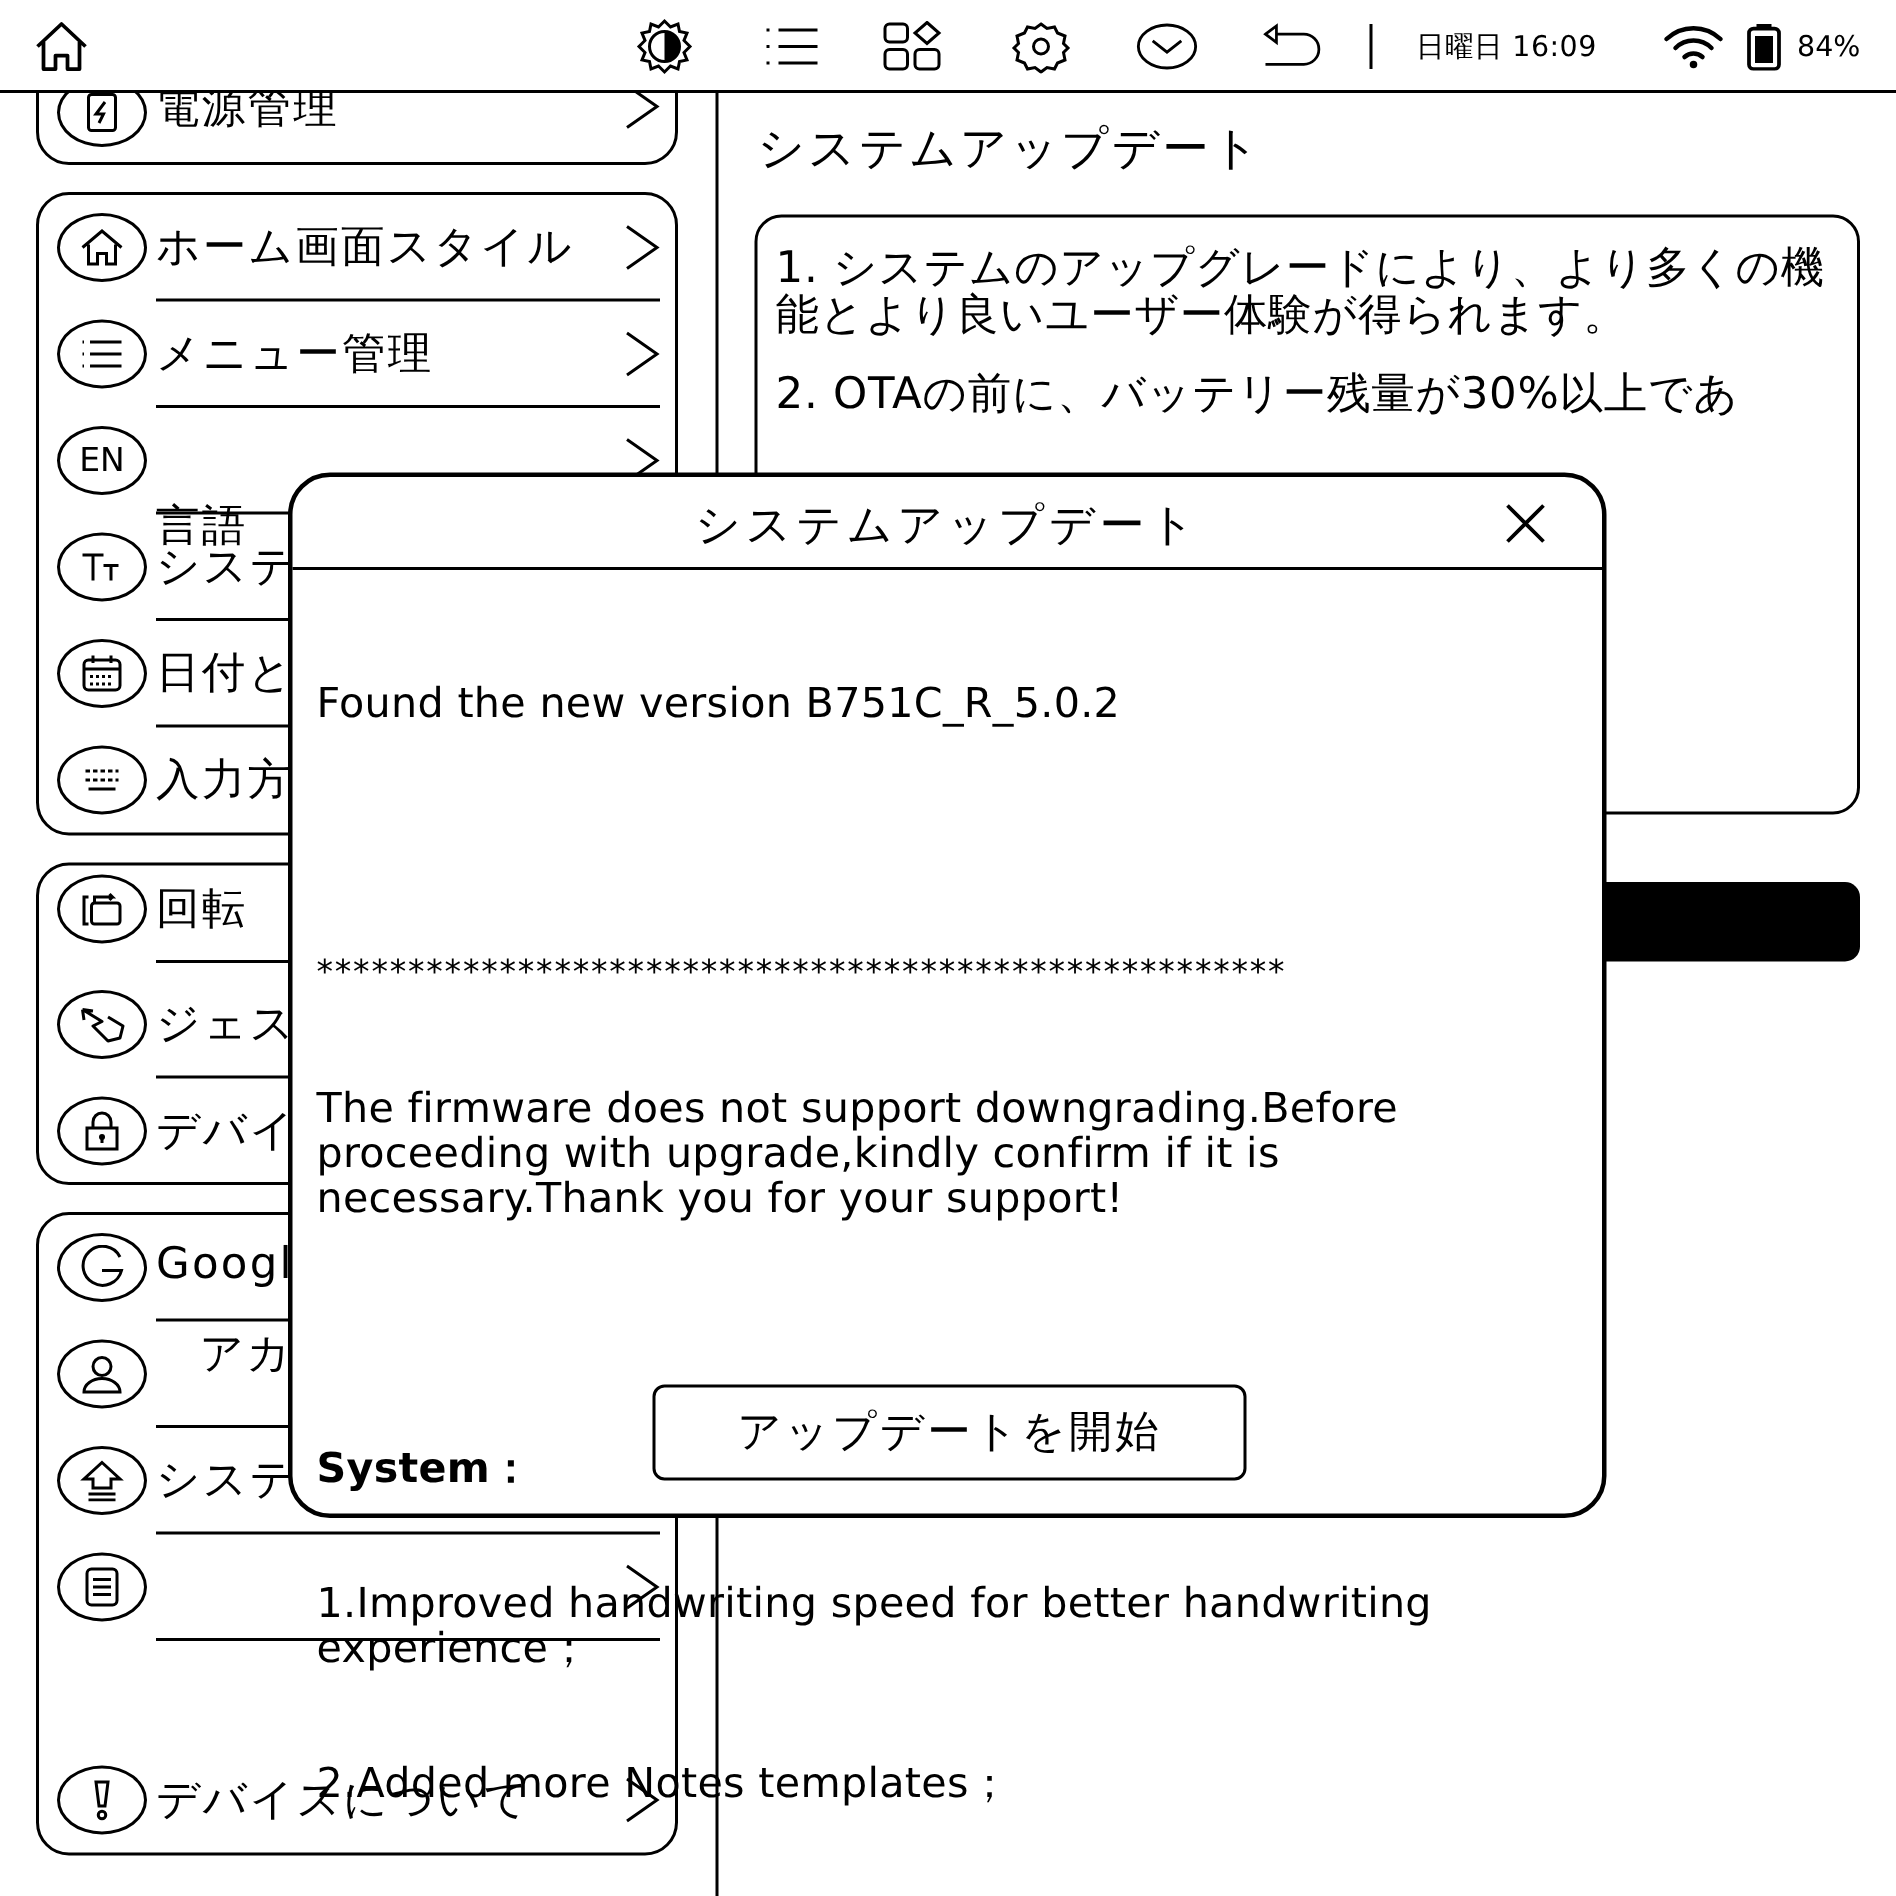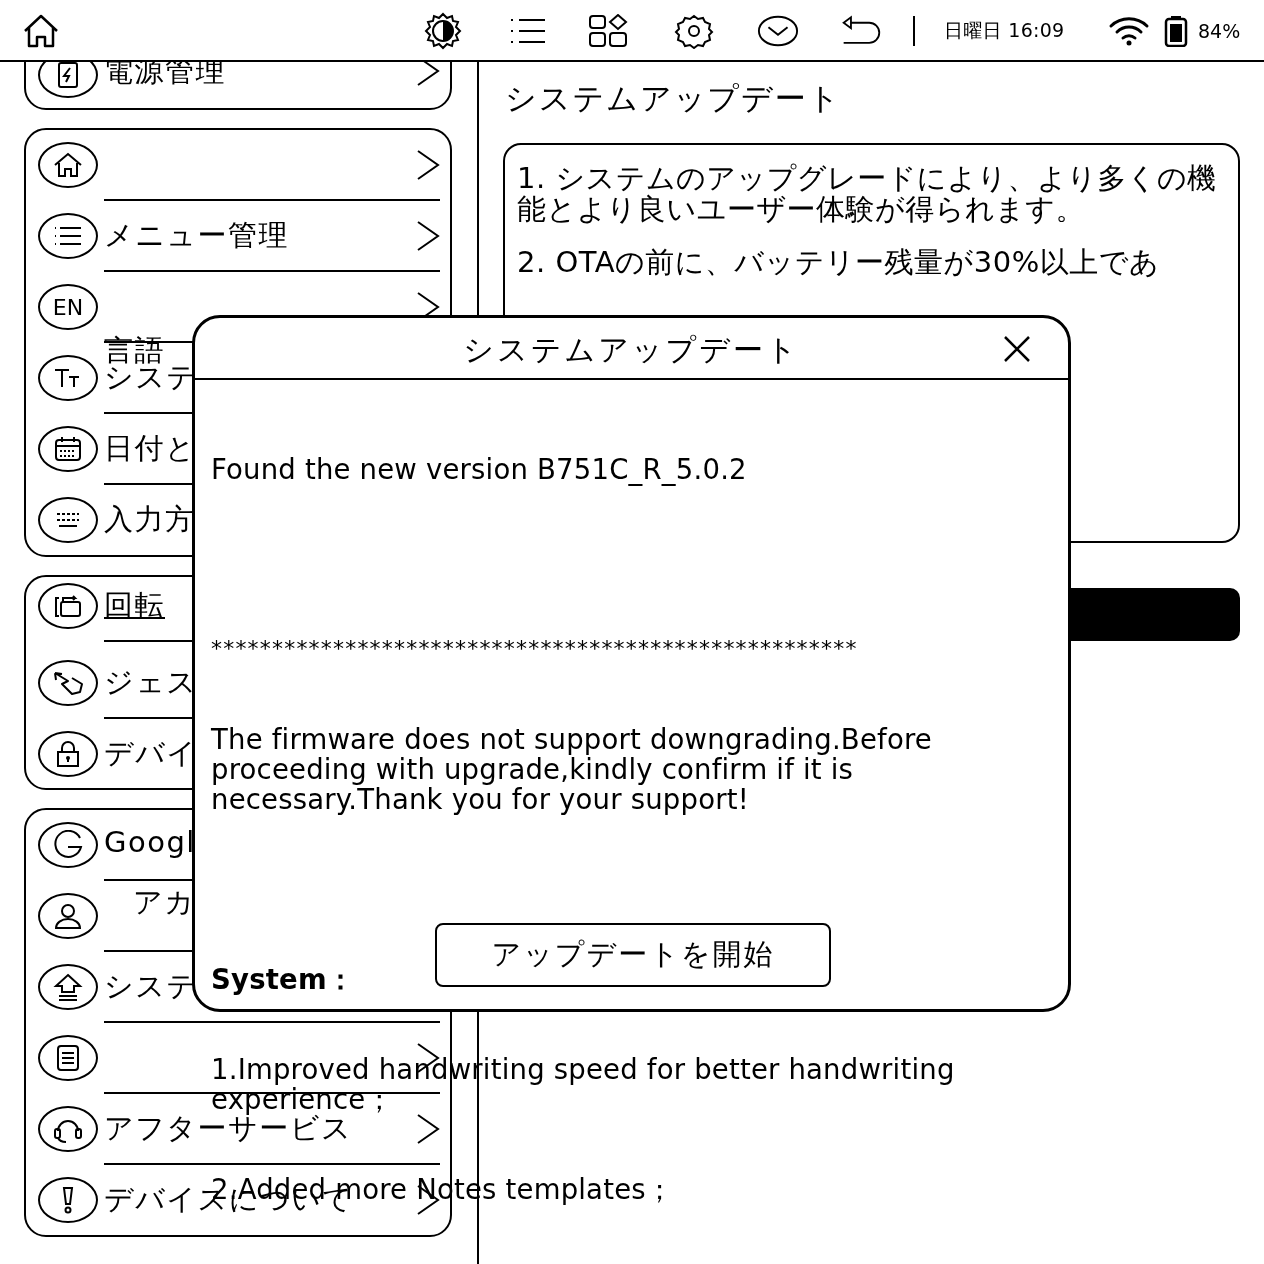"ホーム画面スタイル" span.label { html: none -> <span>ホーム画面スタイル</span> }
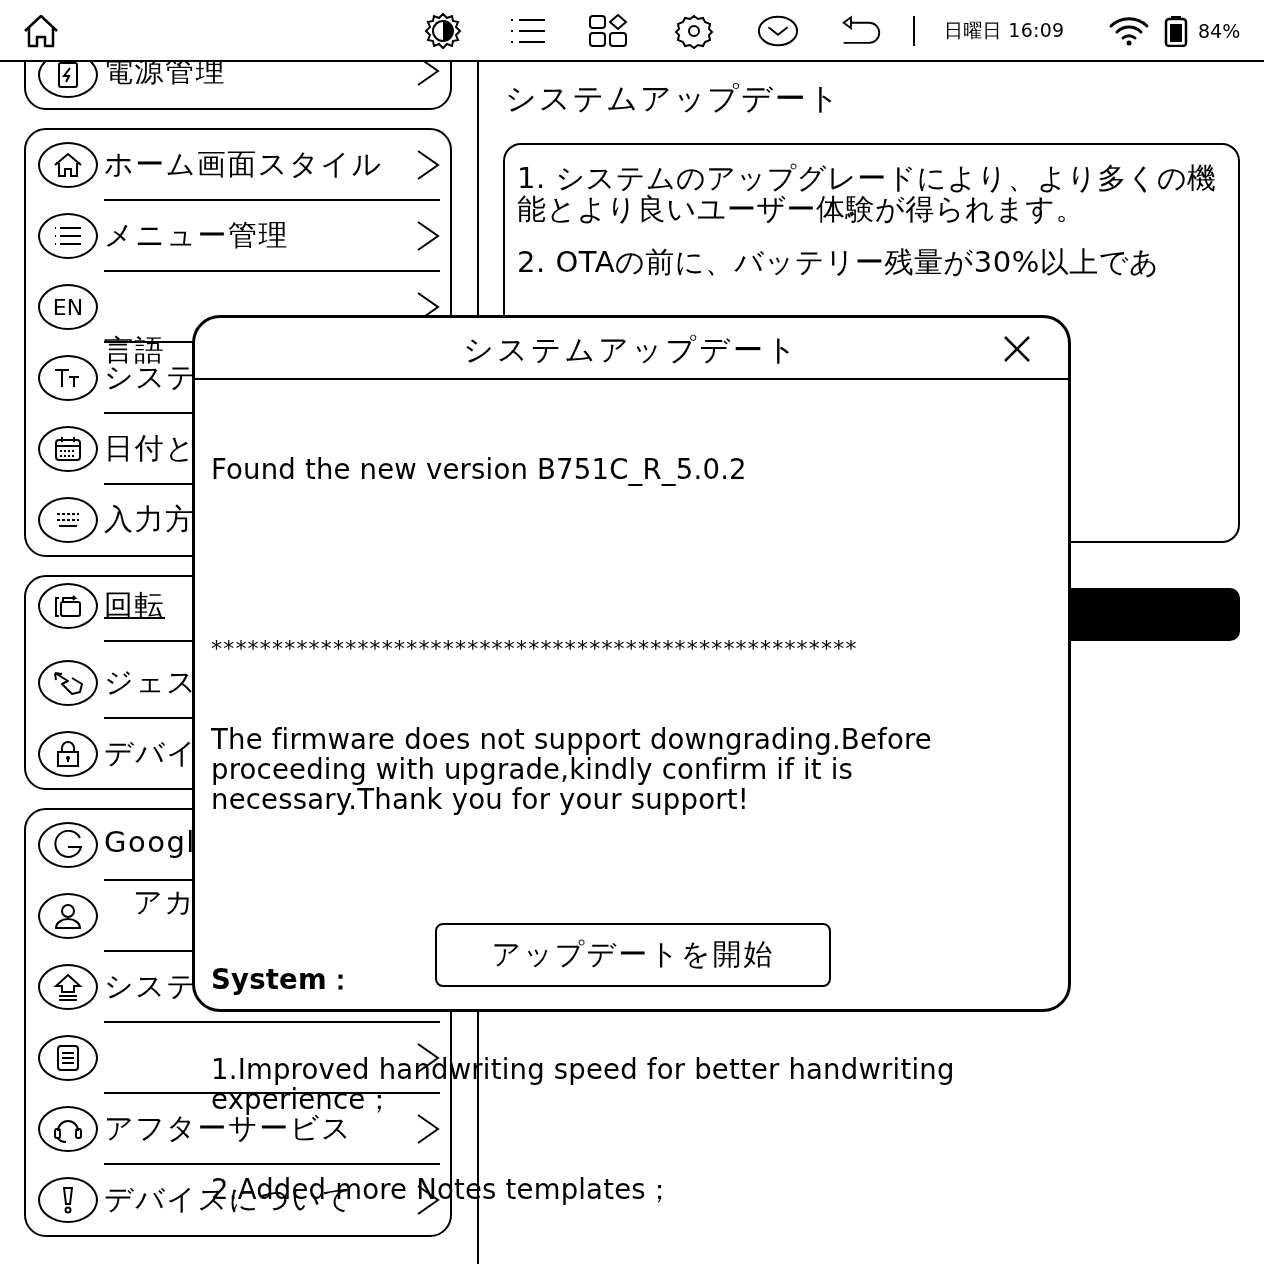"回転" span.label { text-decoration: underline -> none }
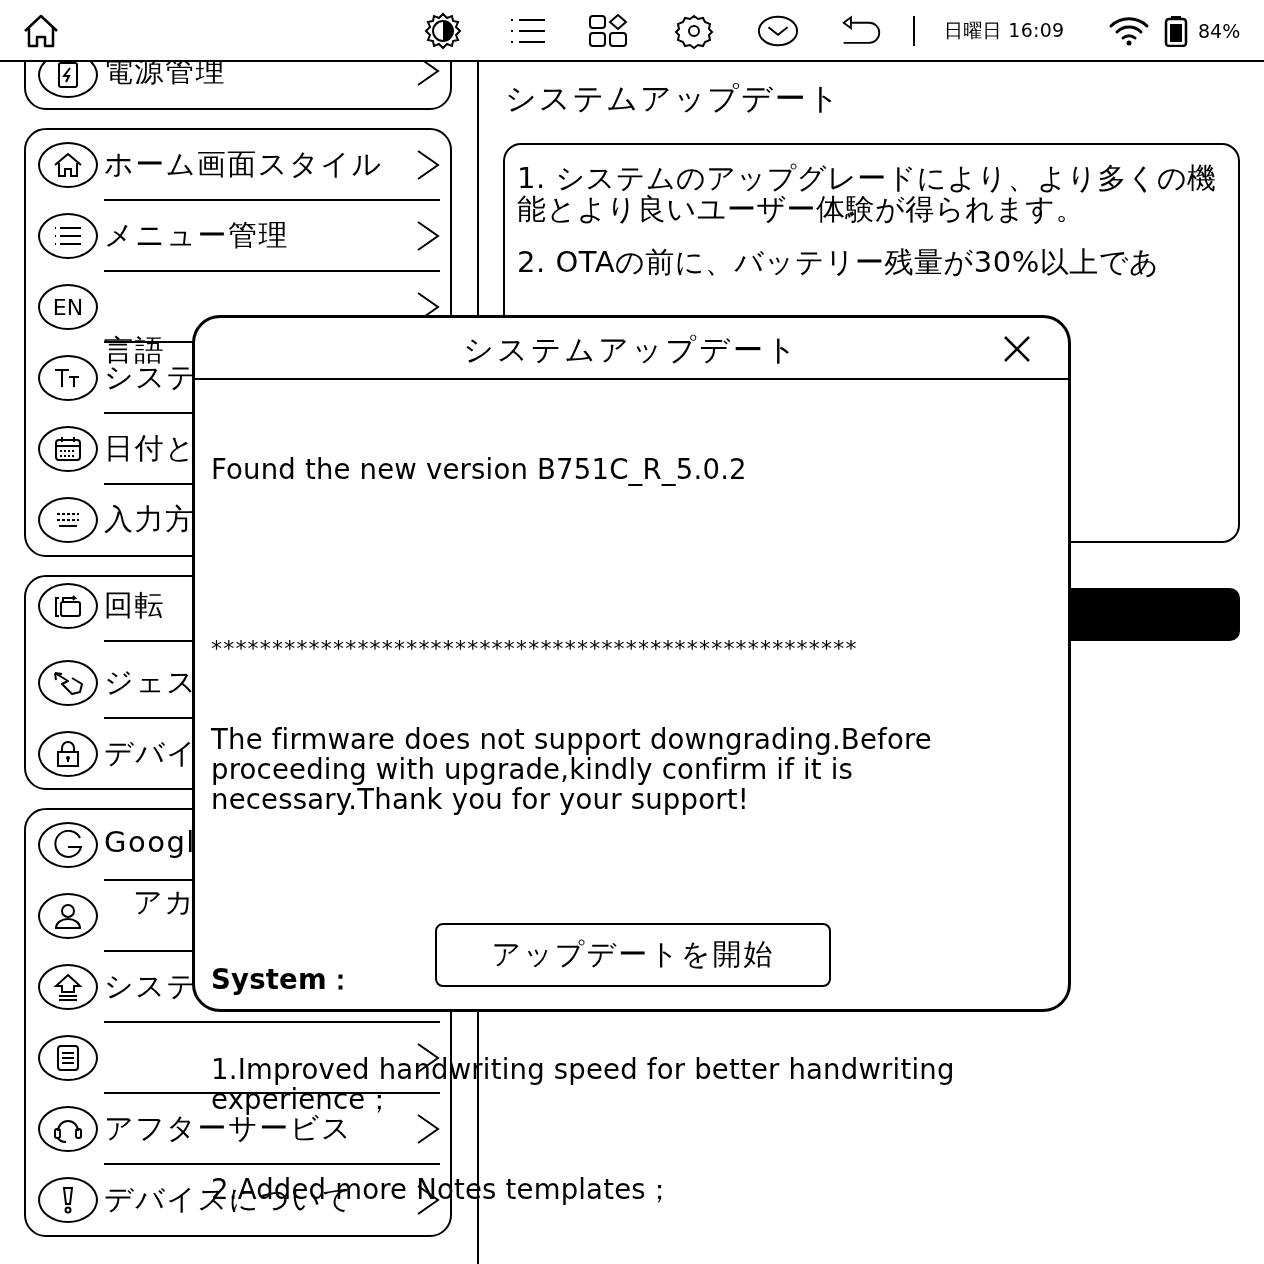"アフターサービス" div.item { html: <div> <div> <svg> <path></path> <rect></rect> <rect></rect> <path></path> </svg> </div> <span>アフターサービス</span> <svg> <path></path> </svg> <div></div> </div> -> none }
